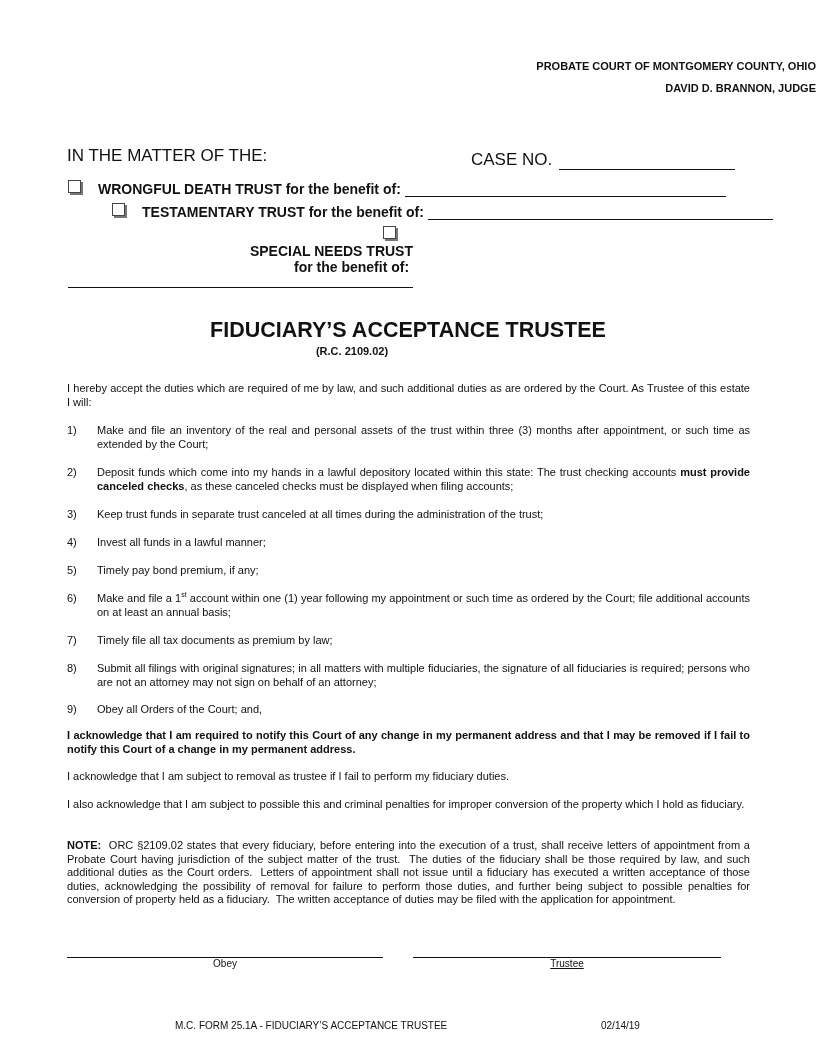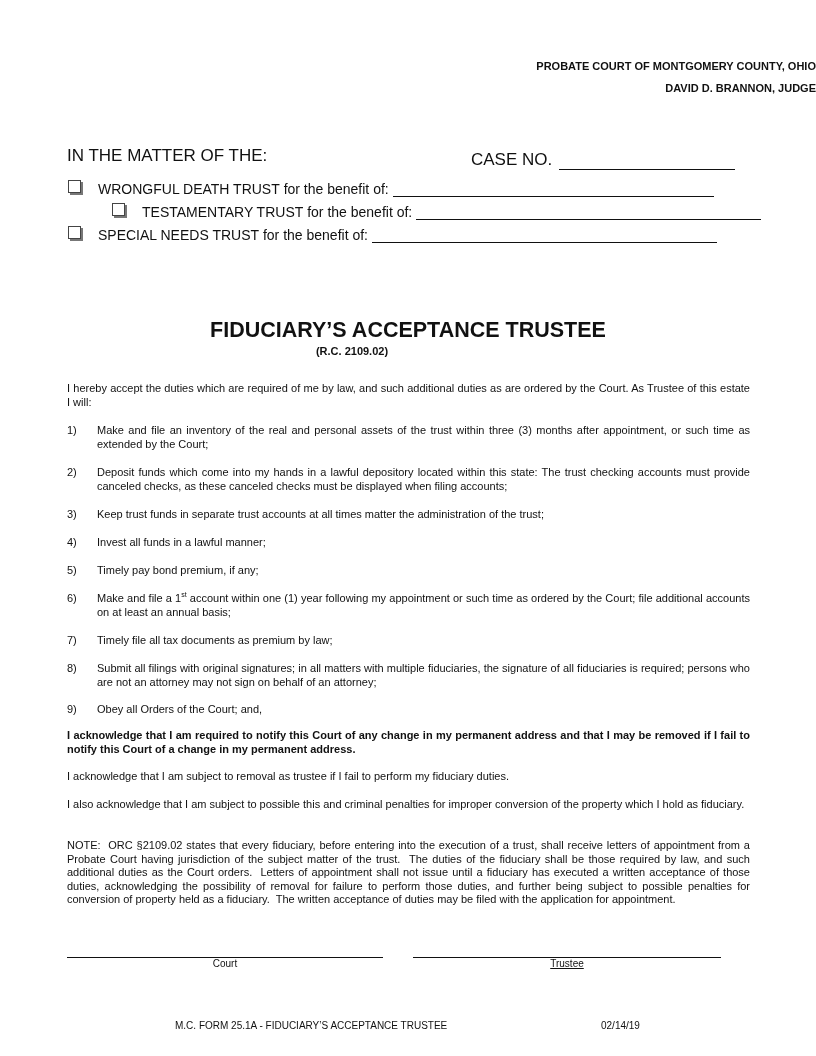"WRONGFUL DEATH TRUST" .bold { font-weight: normal -> bold }
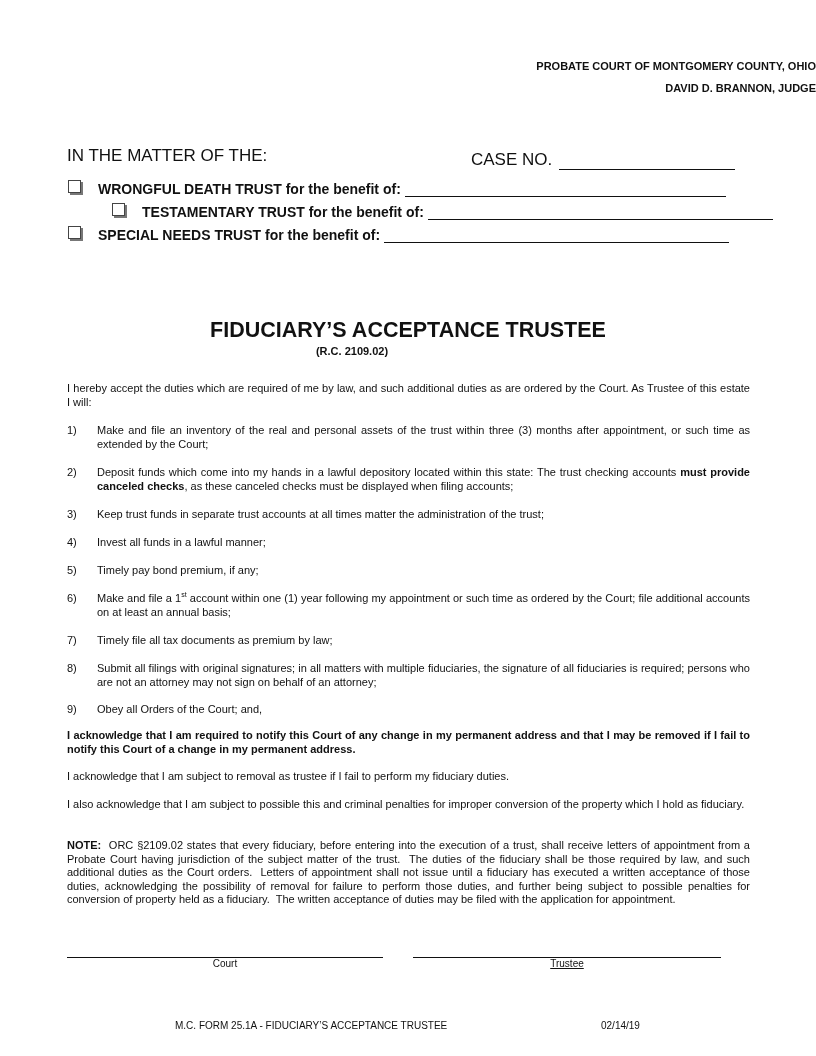"SPECIAL NEEDS TRUST" div.abs { flex-direction: none -> column }
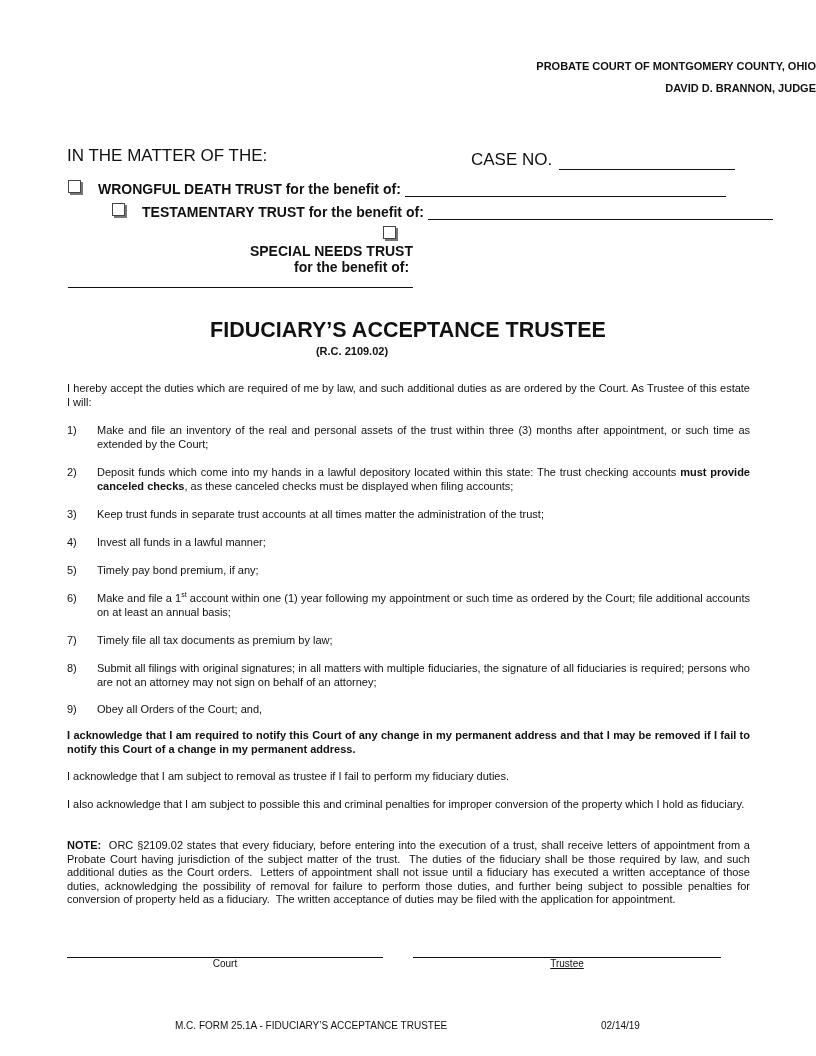"Keep trust funds in separate" span.txt { text: accounts at all times matter -> canceled at all times during }
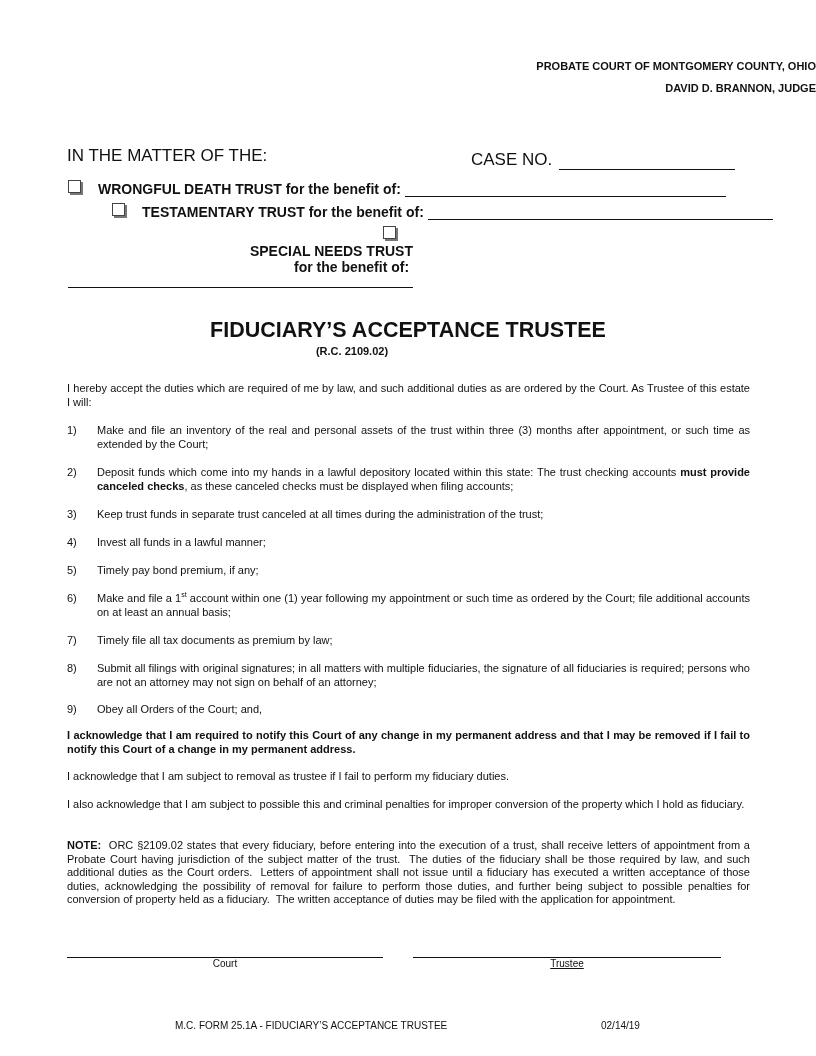"Court" div.siglabel { text: Court -> Obey }
